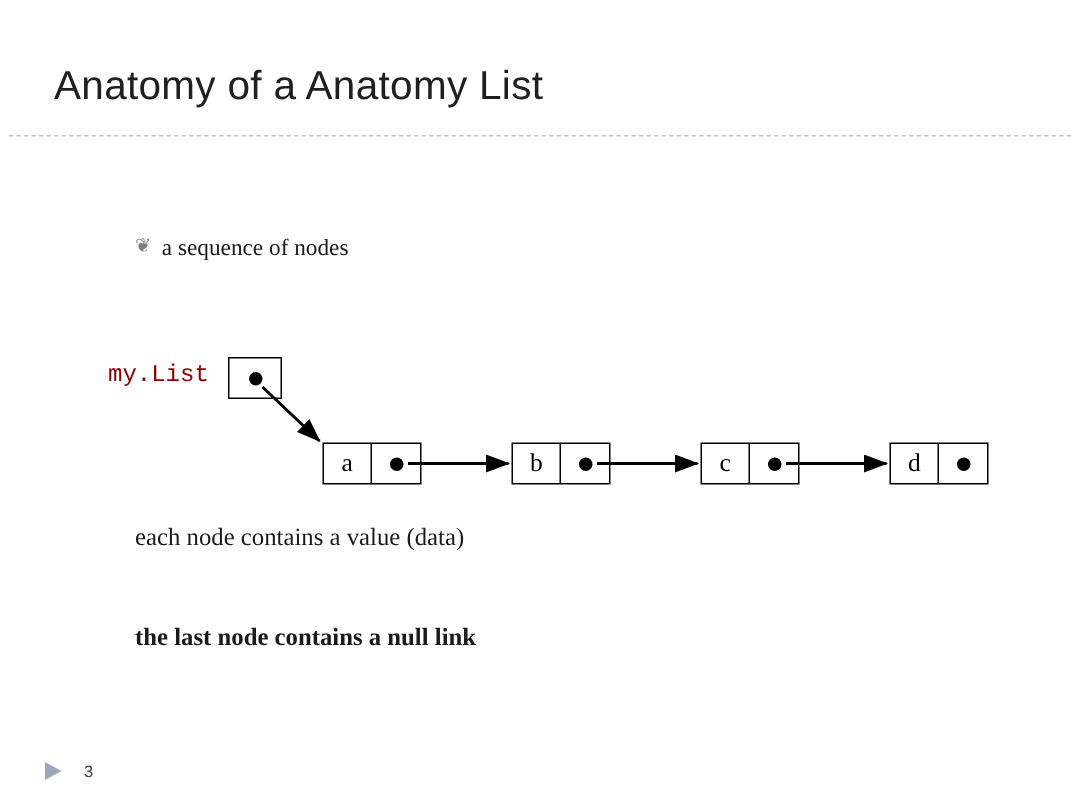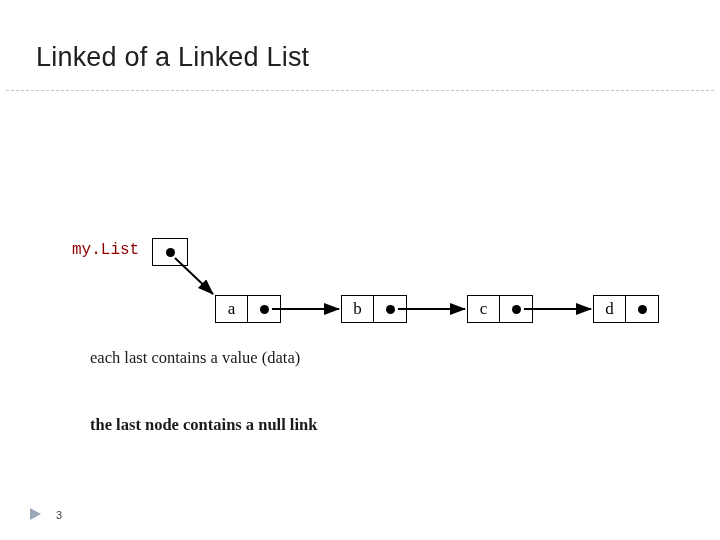"Linked of a Linked List" div.title { text: Linked of a Linked -> Anatomy of a Anatomy }
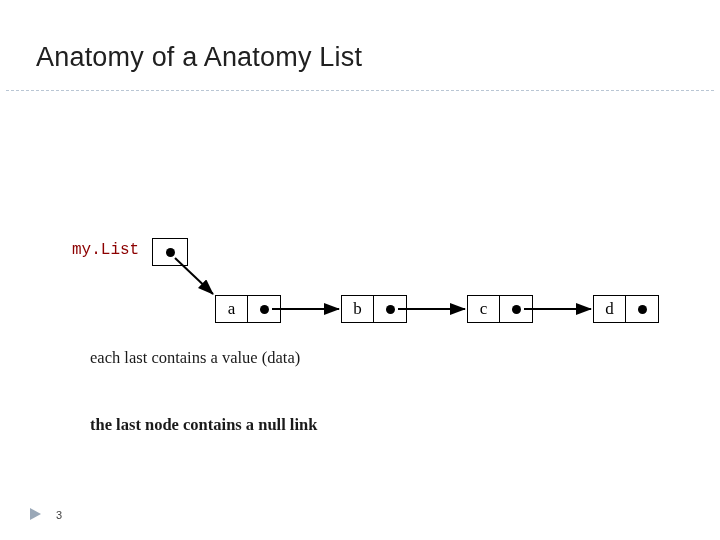"❦ a sequence of nodes" div.bullet2 { html: none -> <div> <span>❦</span><span>a sequence of nodes</span> </div> }
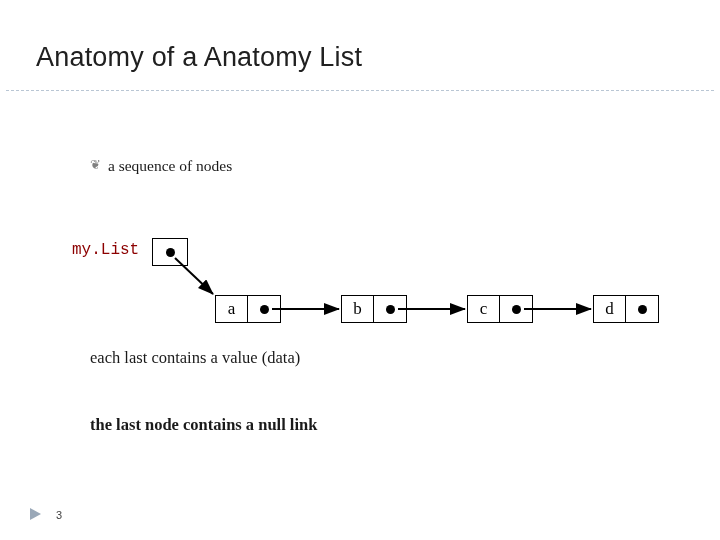"each last contains a value" div.body-text { text: last -> node }
